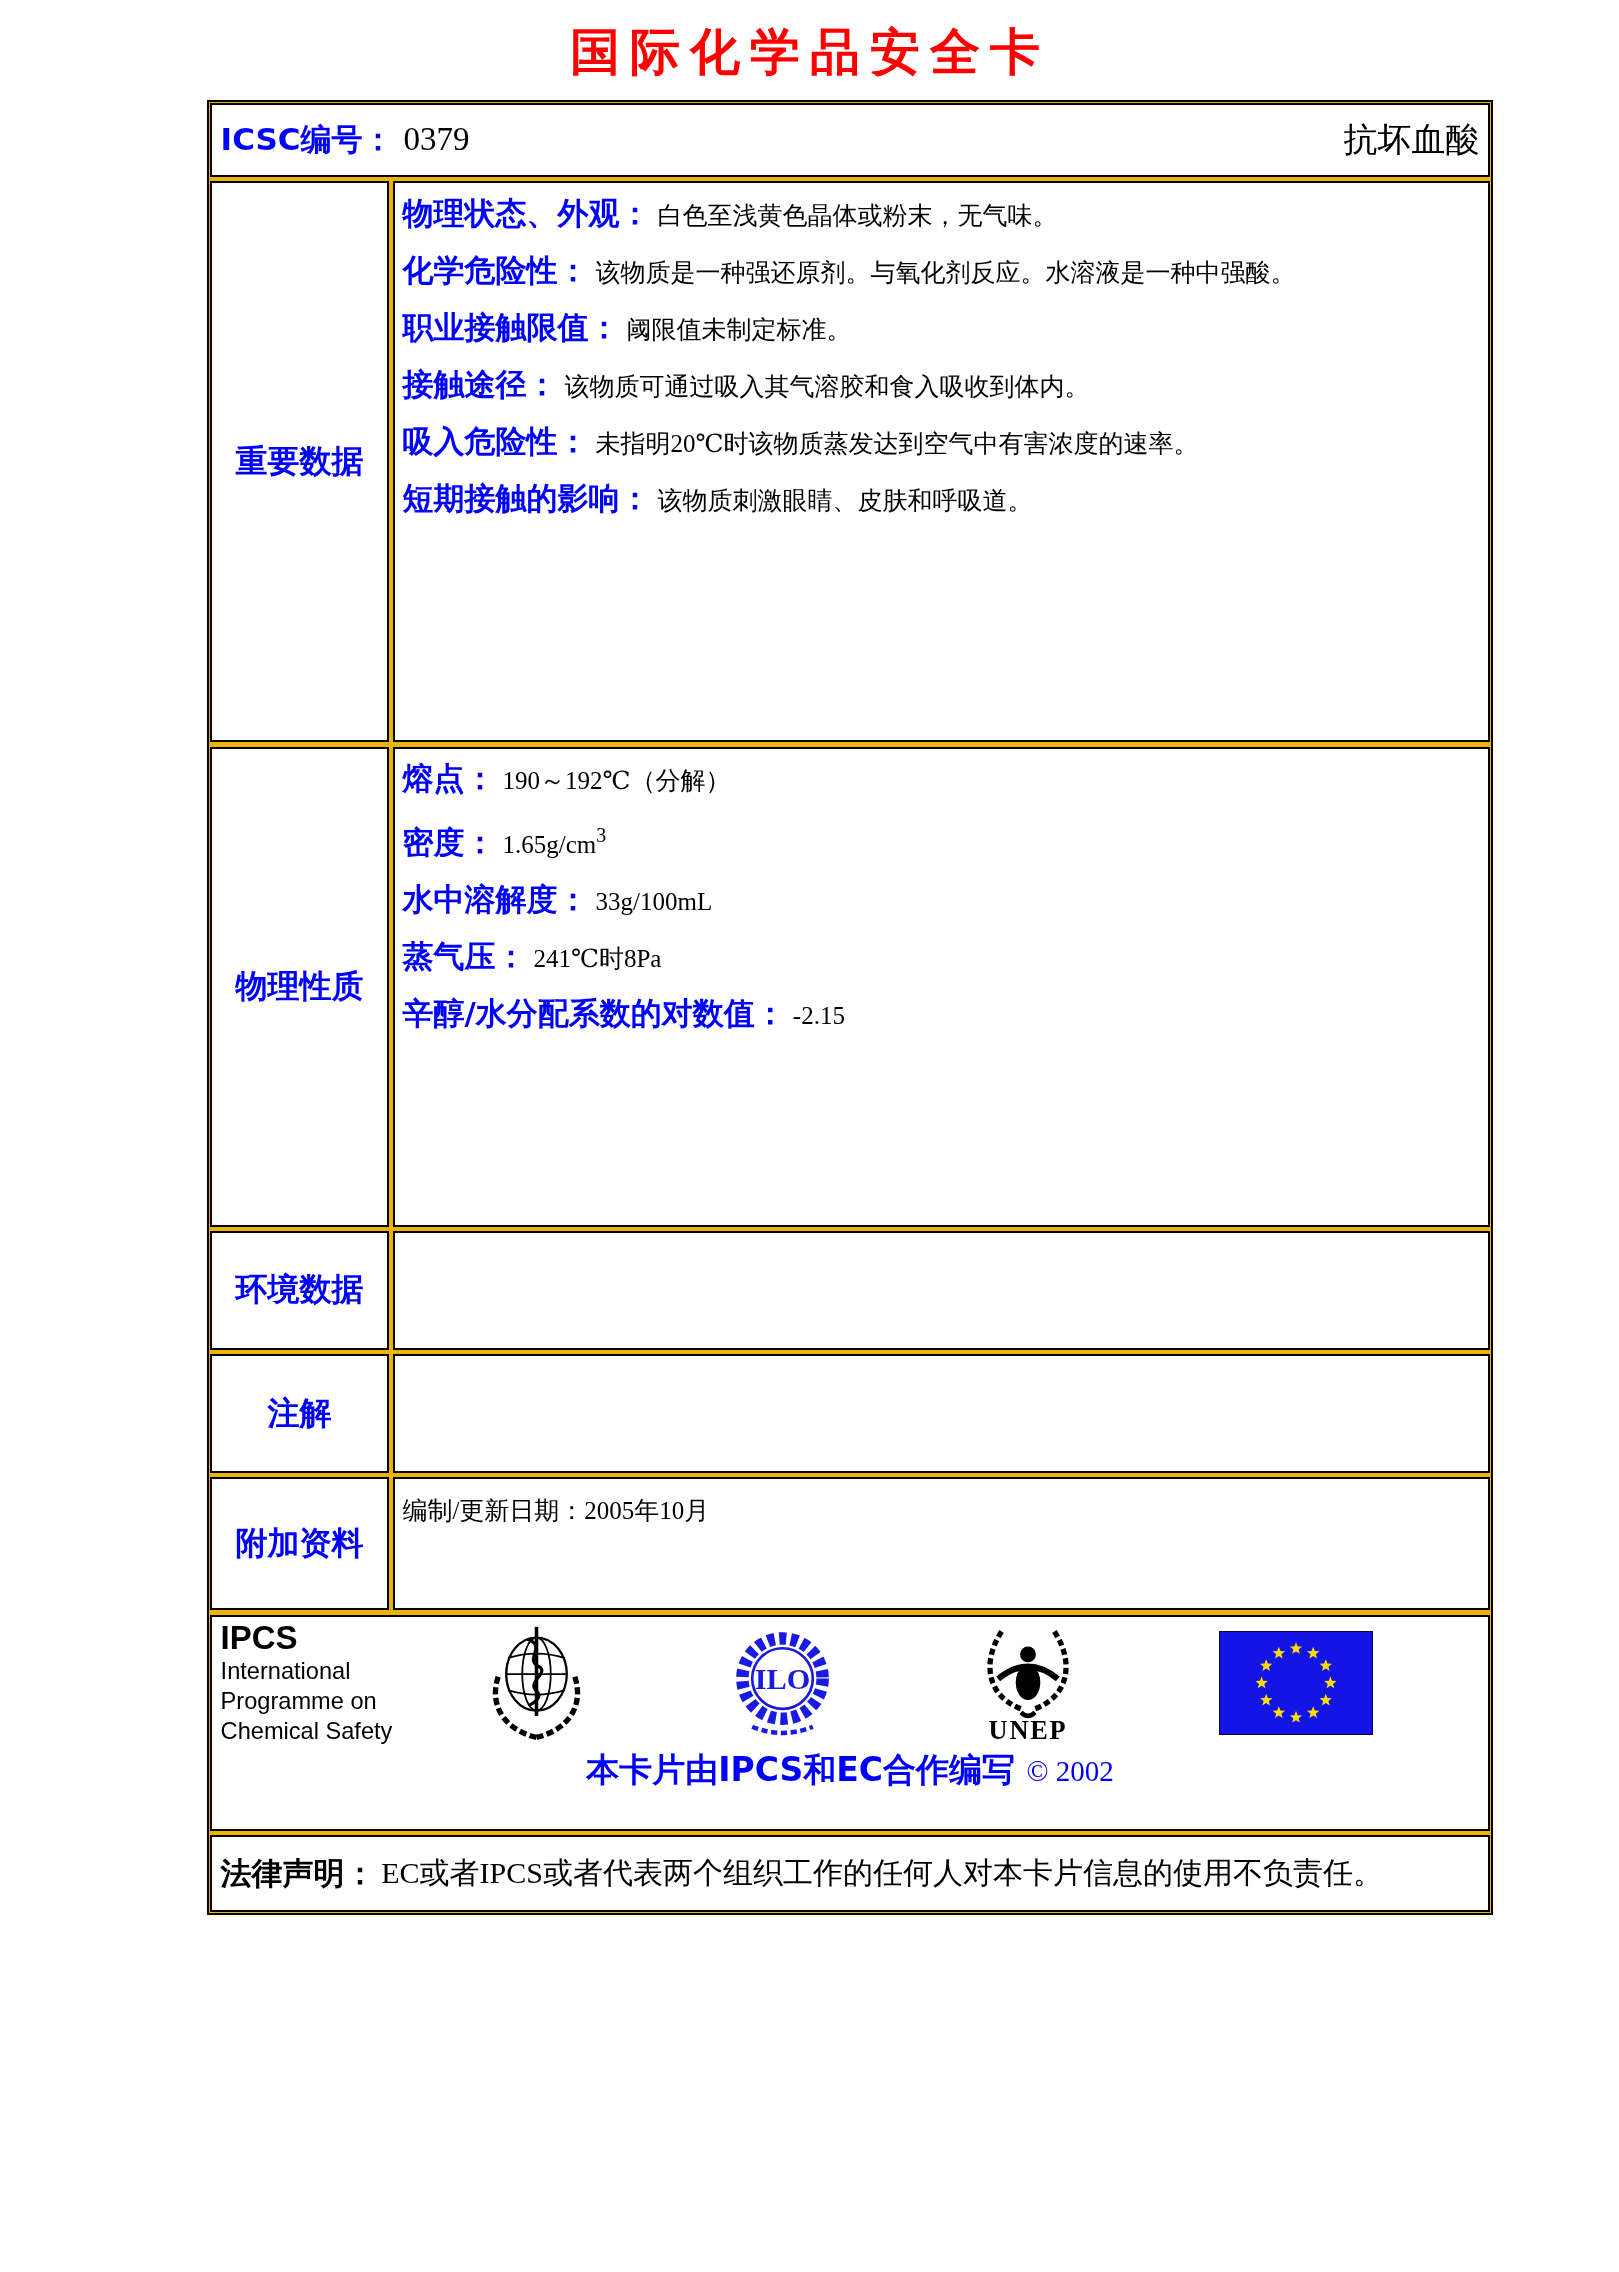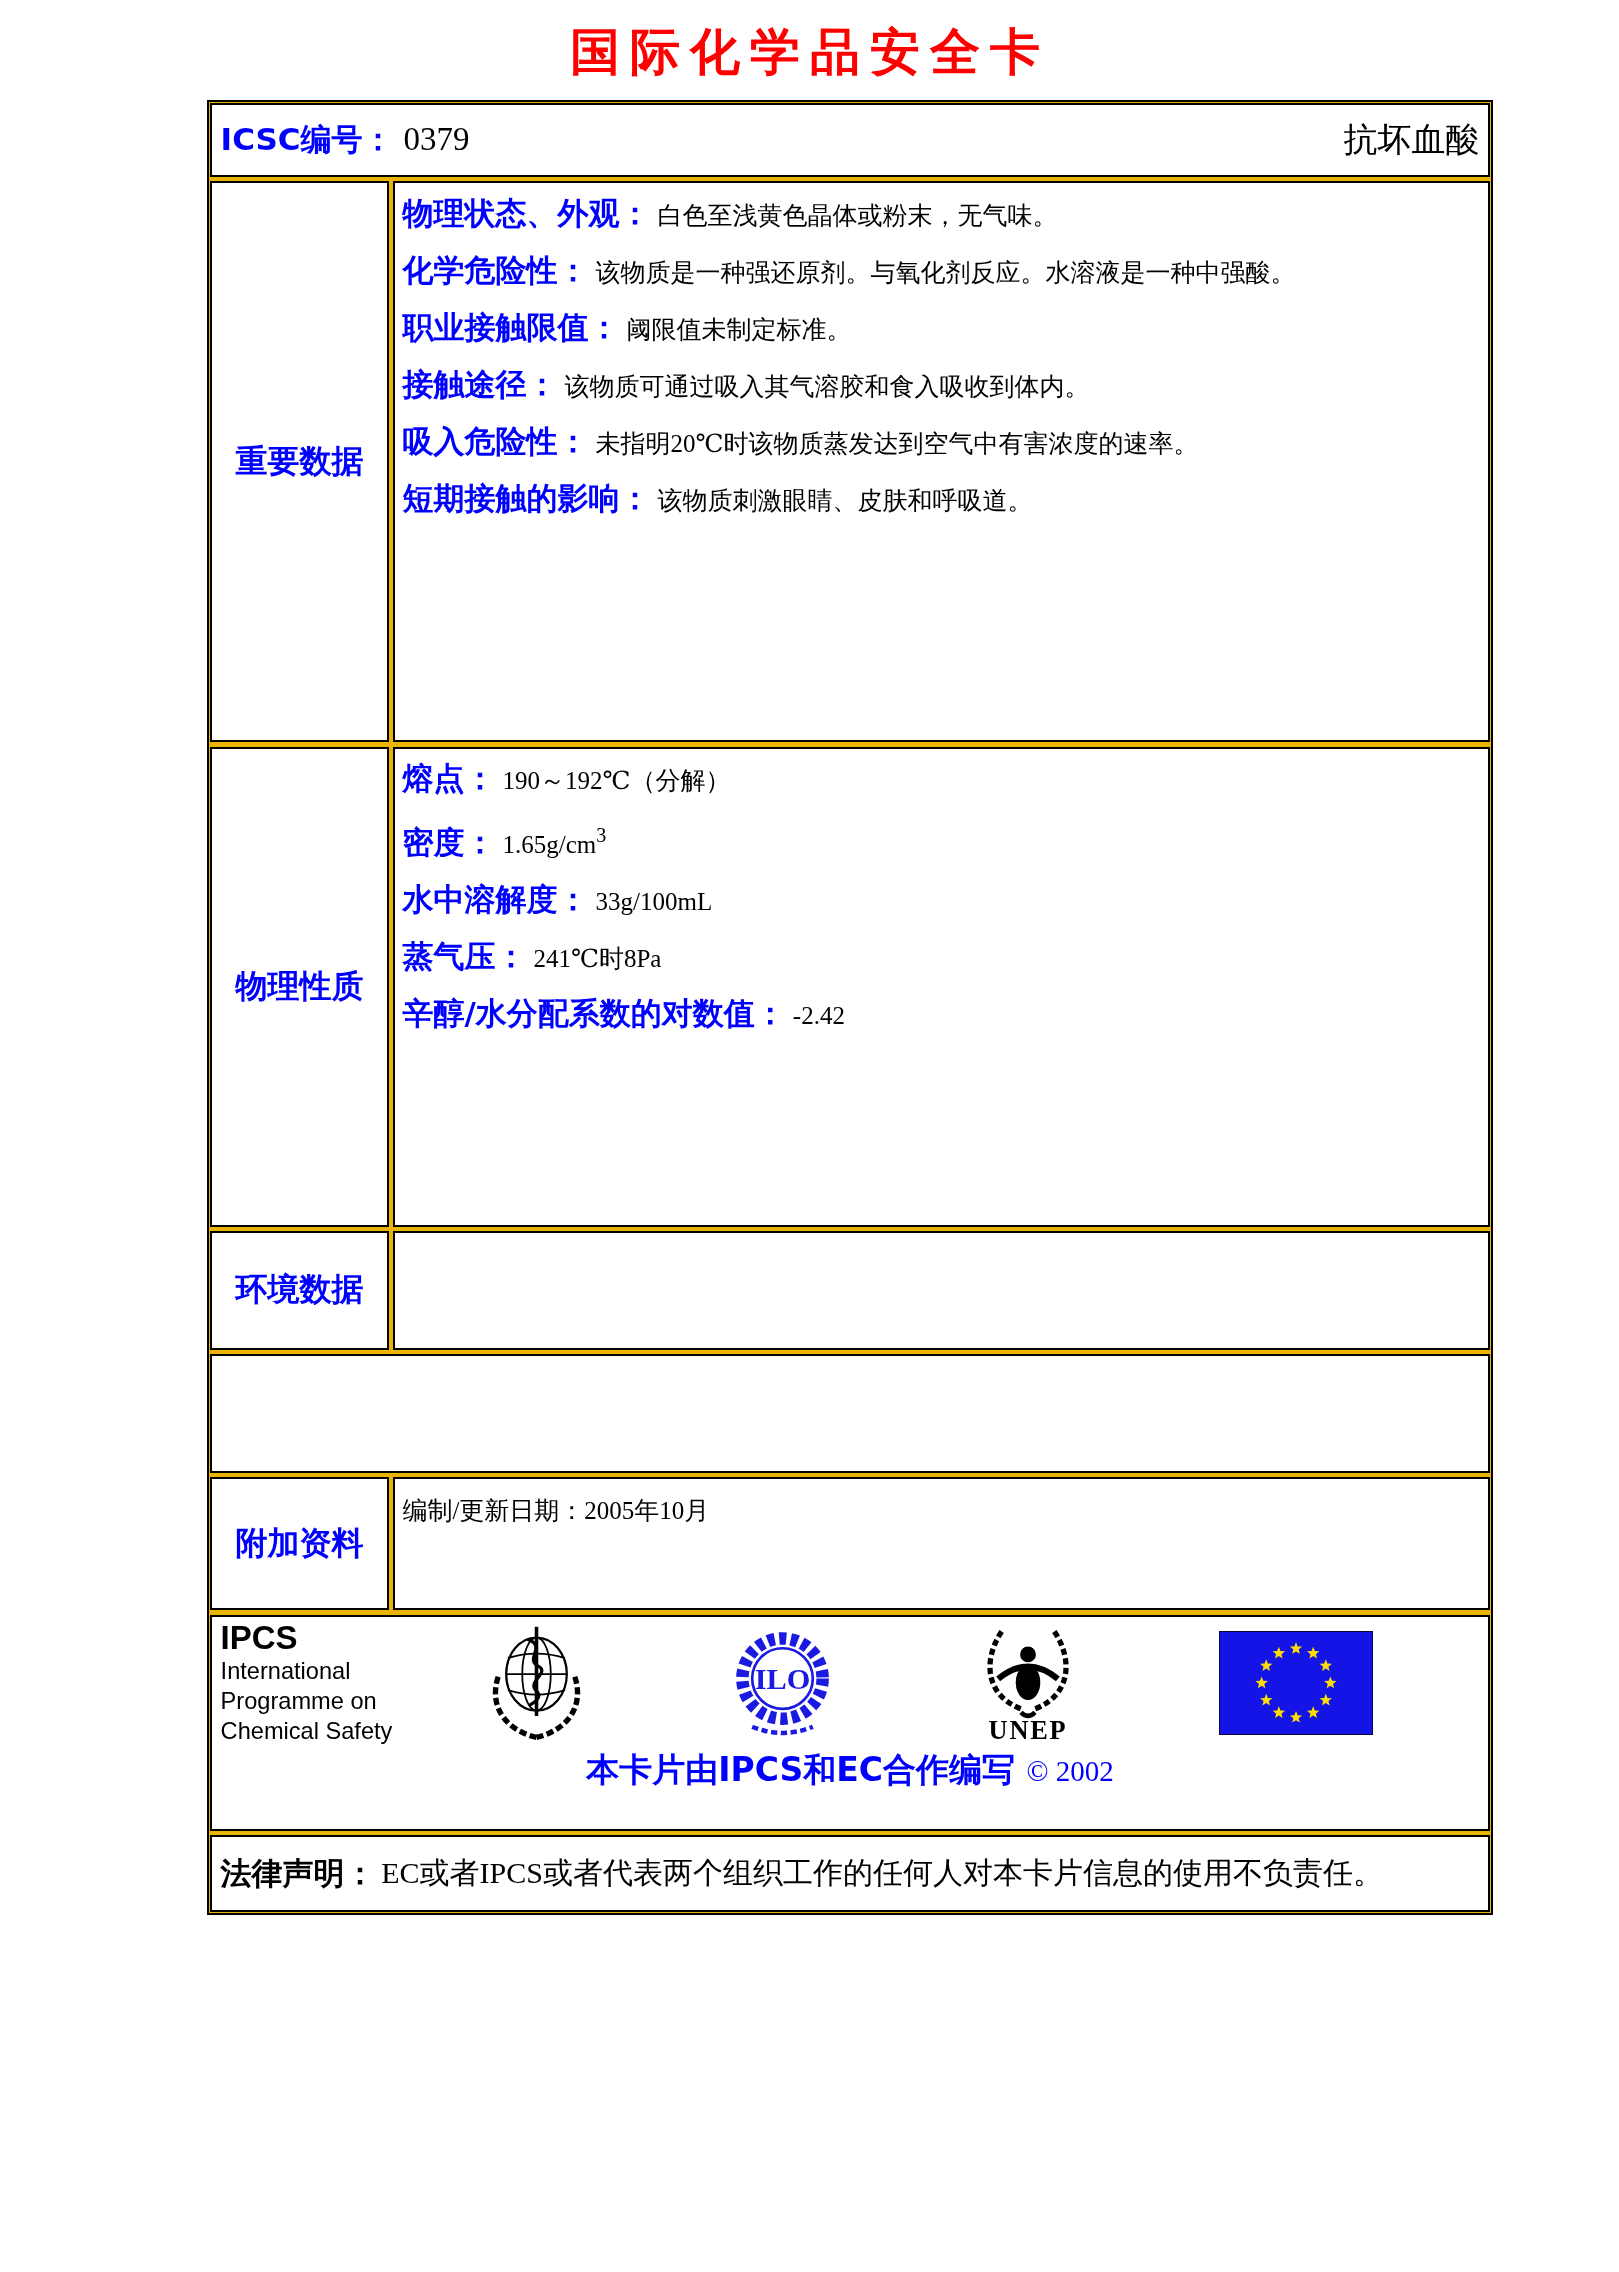"-2.42" span.item-text { text: -2.42 -> -2.15 }
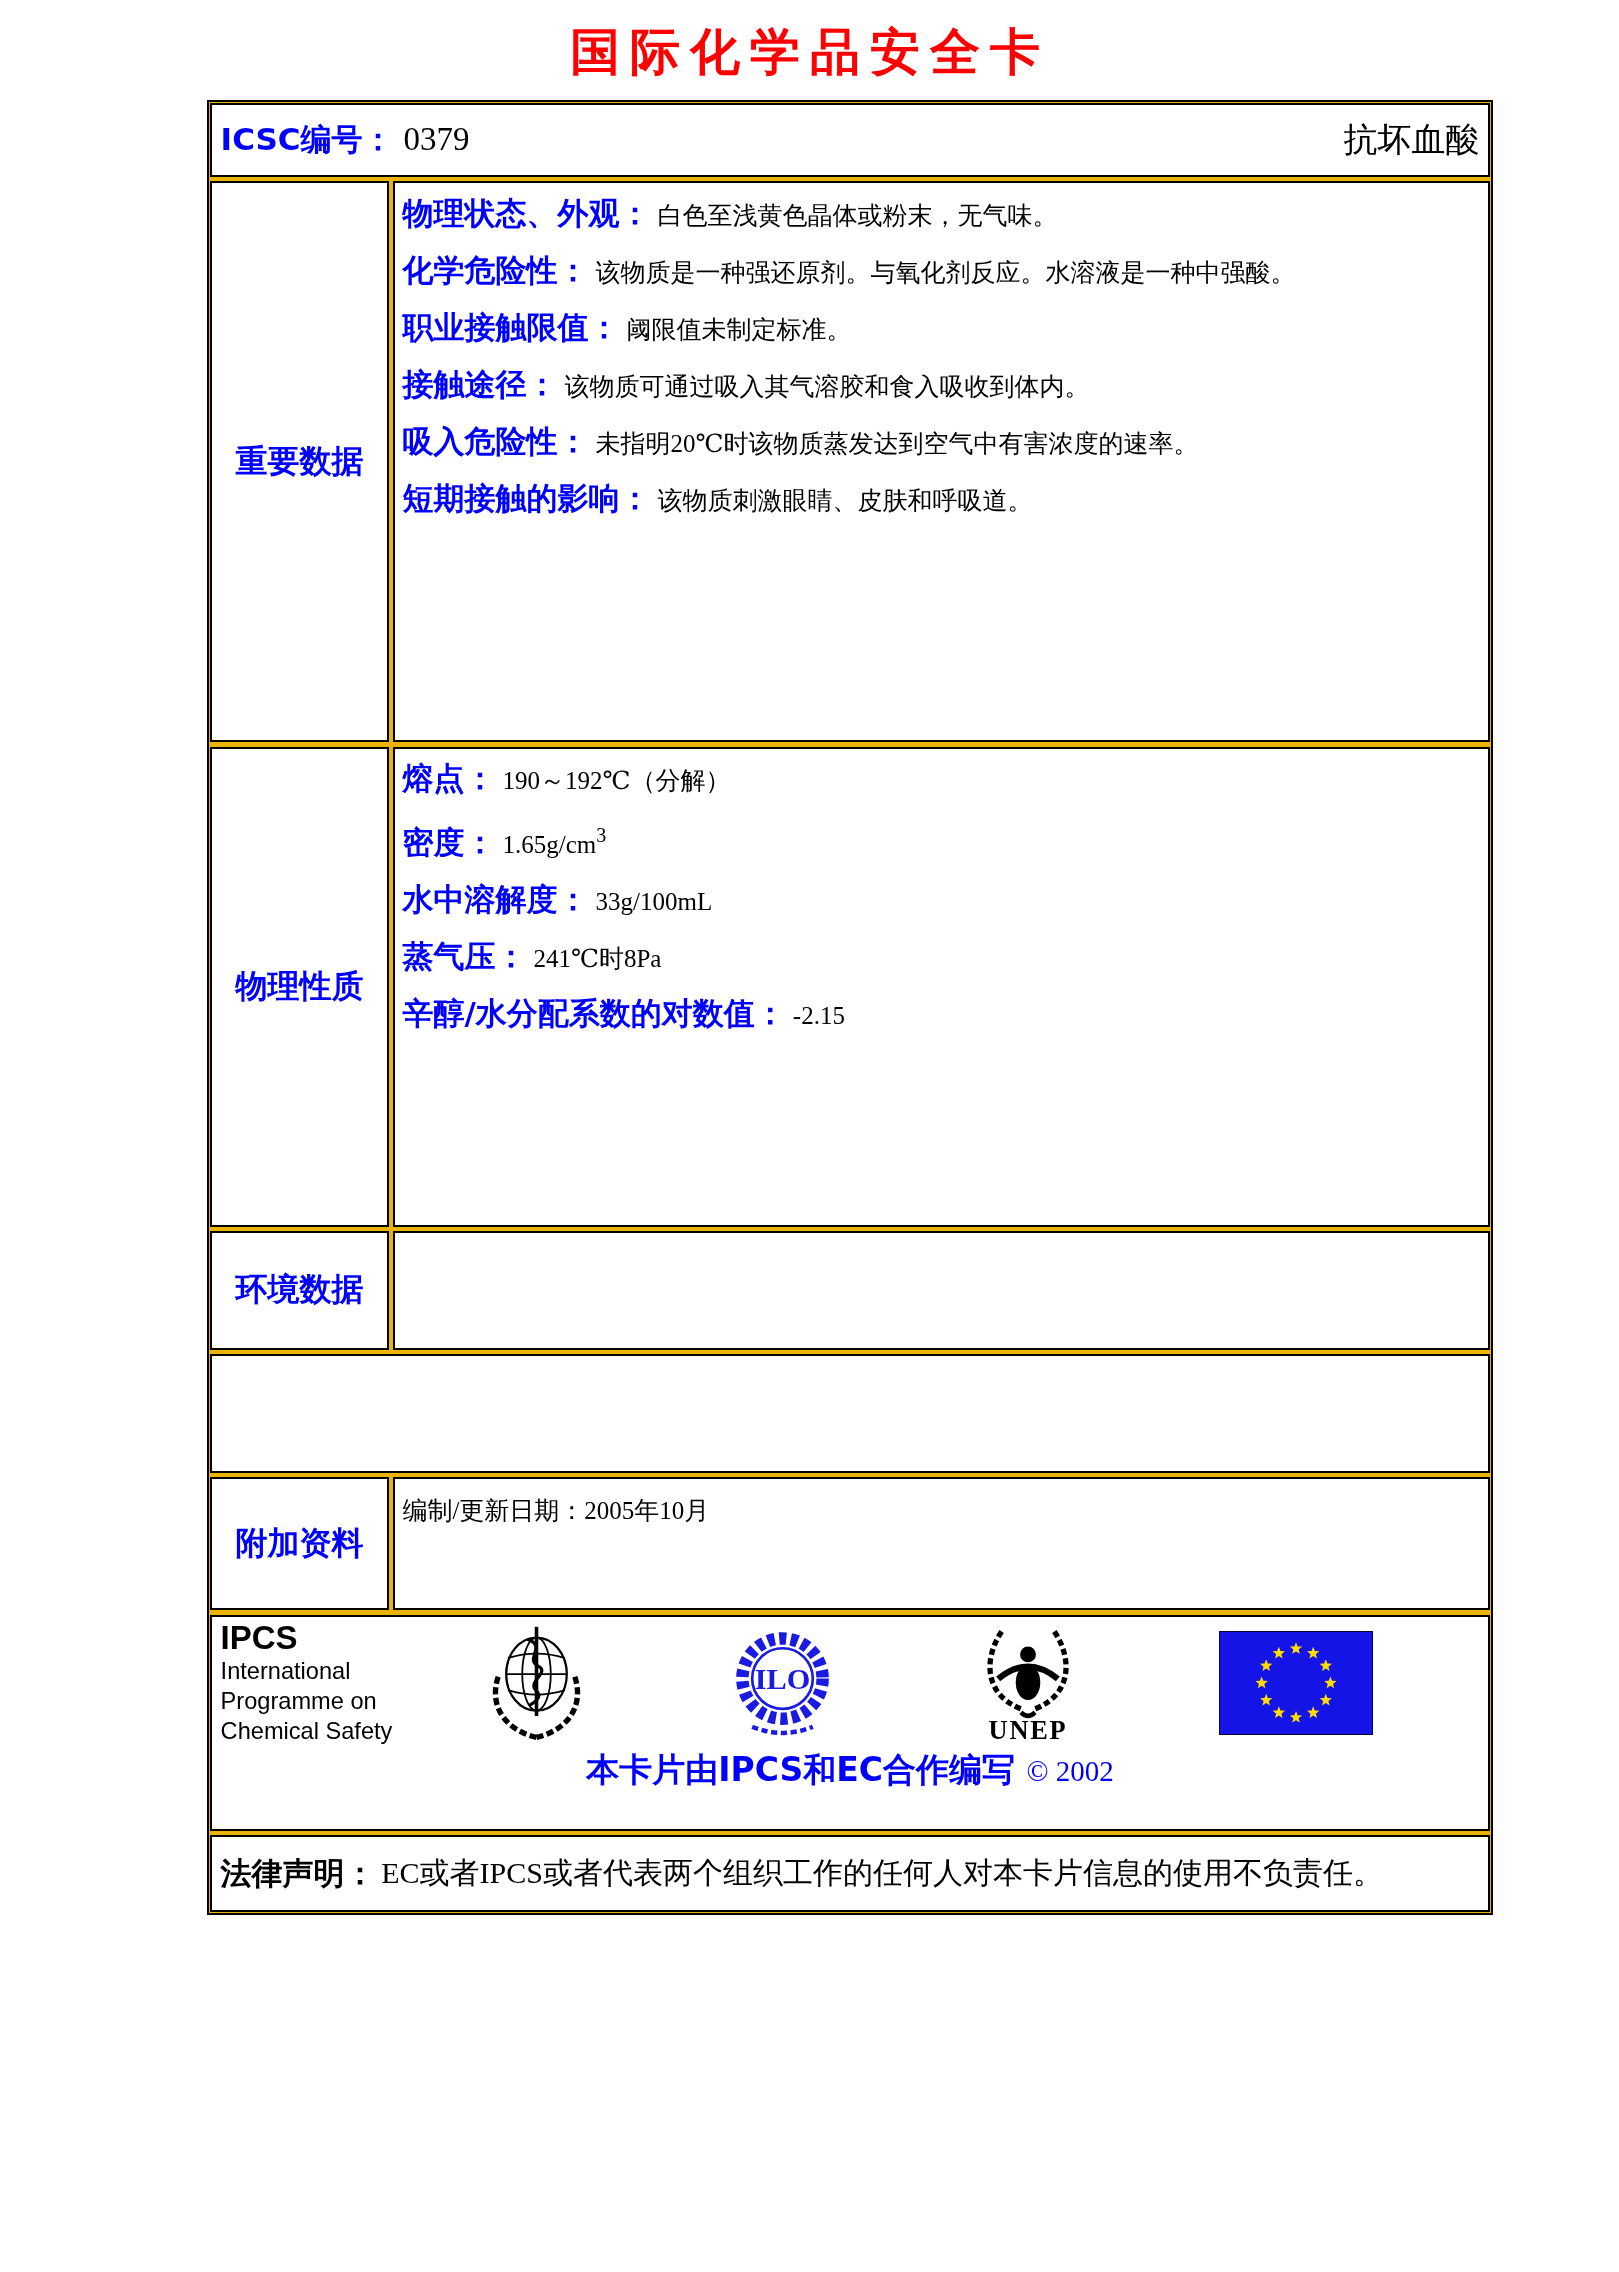"注解" div.box { html: none -> <div>注解</div> }
